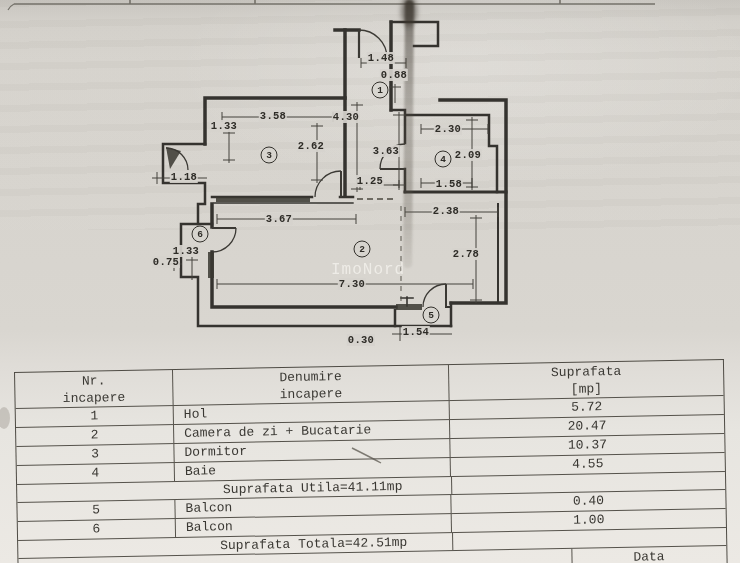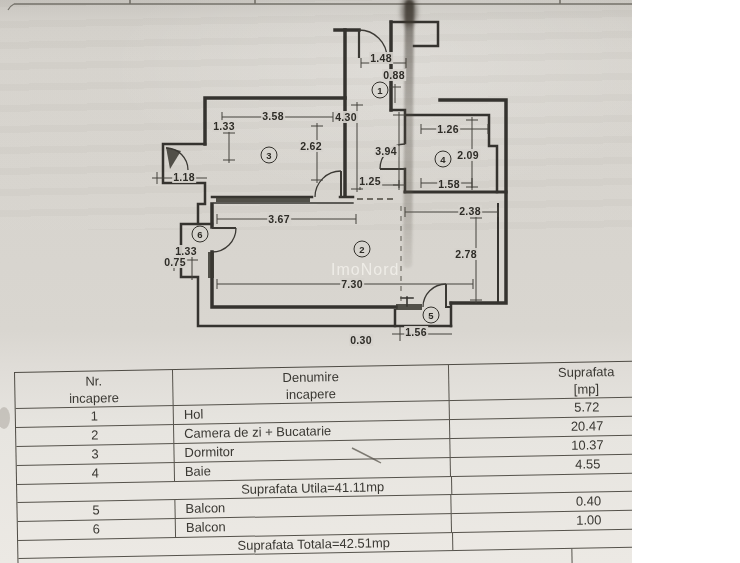"1.48" #page { font-family: Liberation Sans, sans-serif -> Liberation Mono, monospace; width: 632px -> 740px }
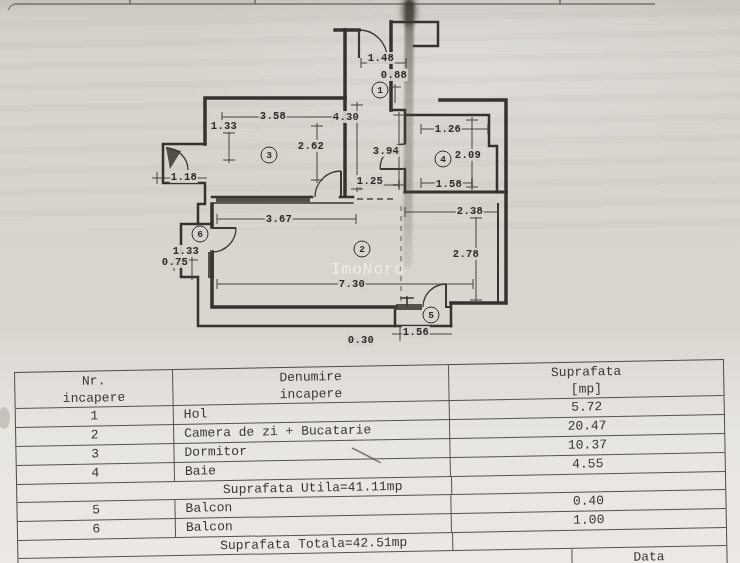"1.26" span.dim { text: 1.26 -> 2.30 }
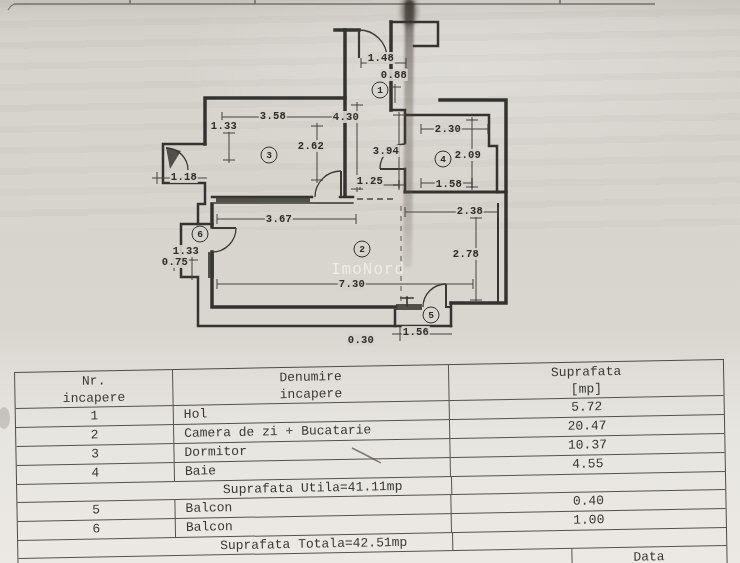"3.94" span.dim { text: 3.94 -> 3.63 }
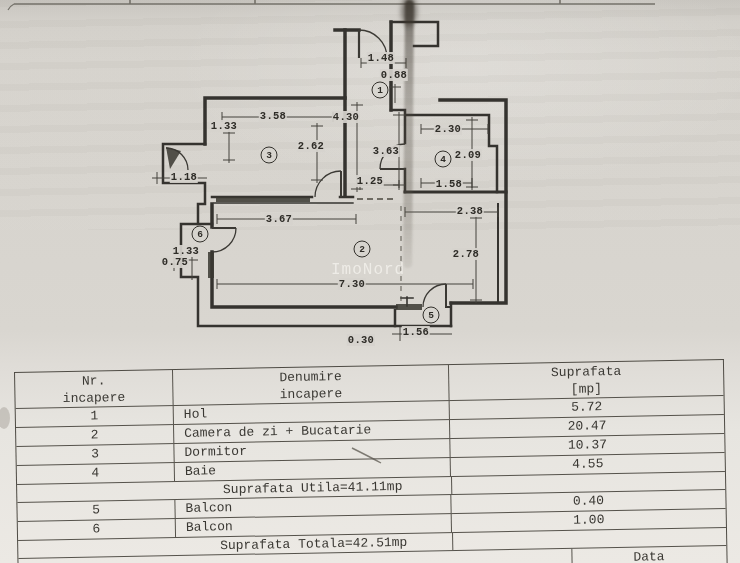"2.38" span.dim { left: 470px -> 446px }
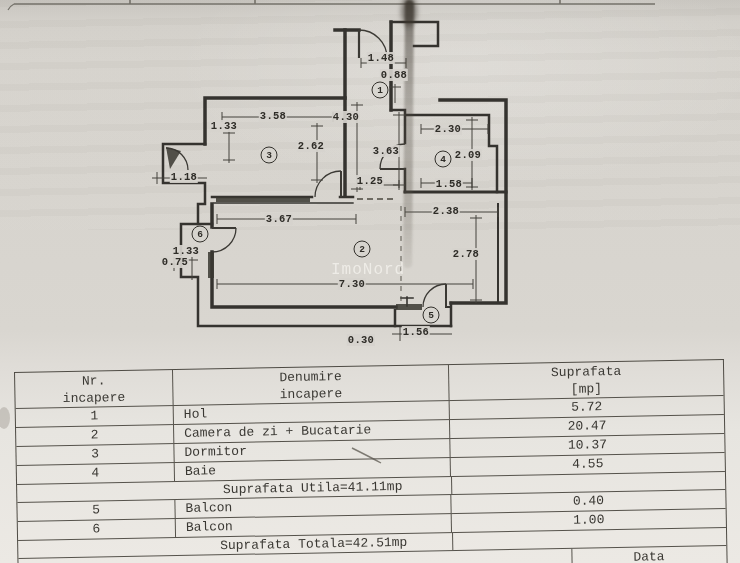"0.75" span.dim { left: 175px -> 166px }
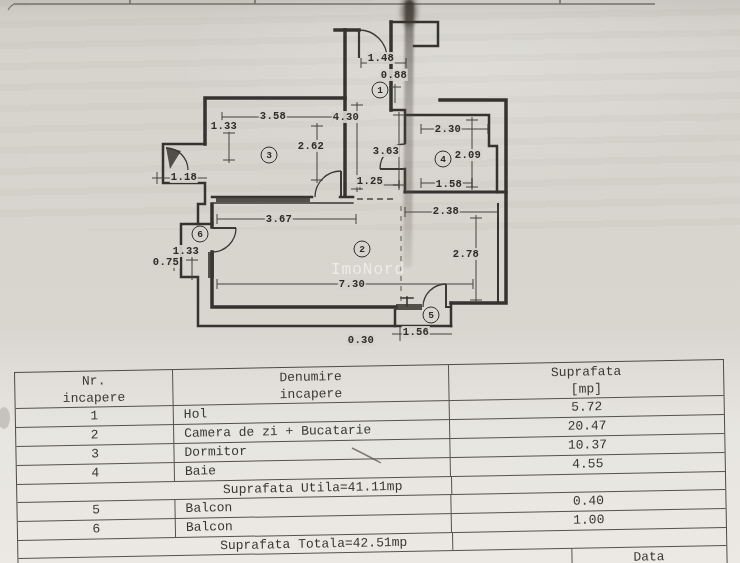"1.56" span.dim { text: 1.56 -> 1.54 }
